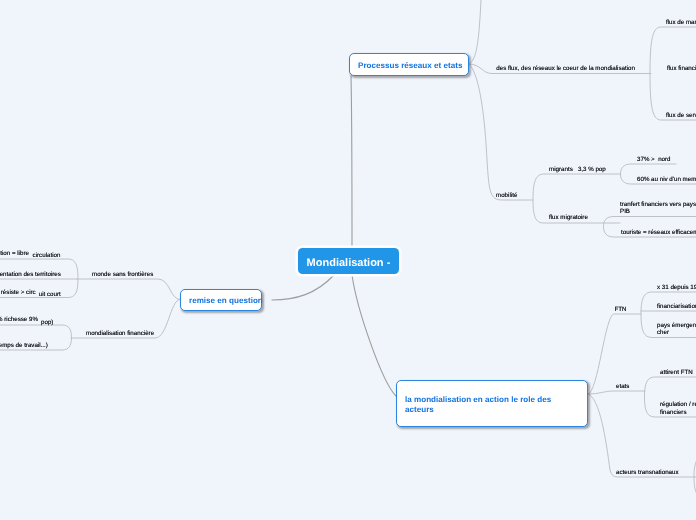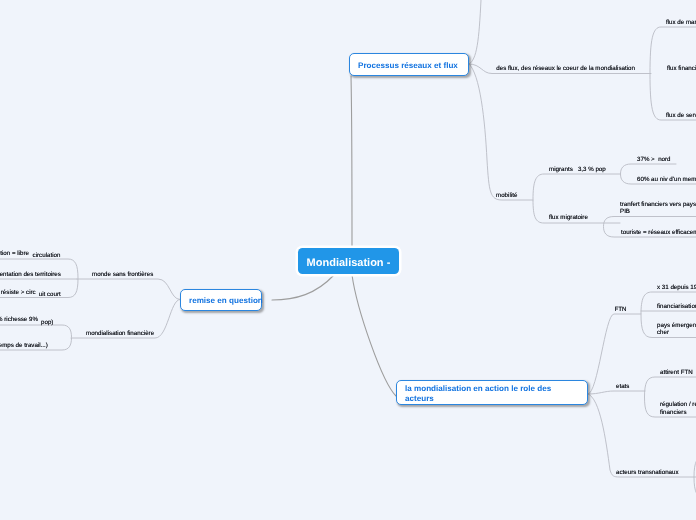"Processus réseaux et flux" div.node { text: flux -> etats }
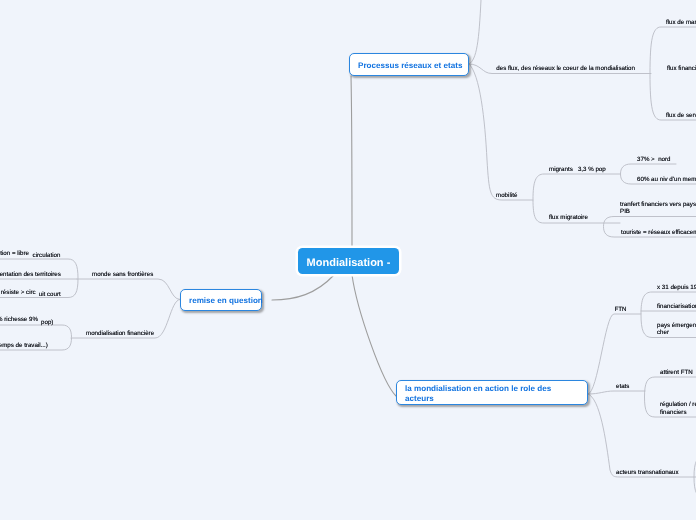"la mondialisation en action le" div.node { height: 25px -> 47px }
